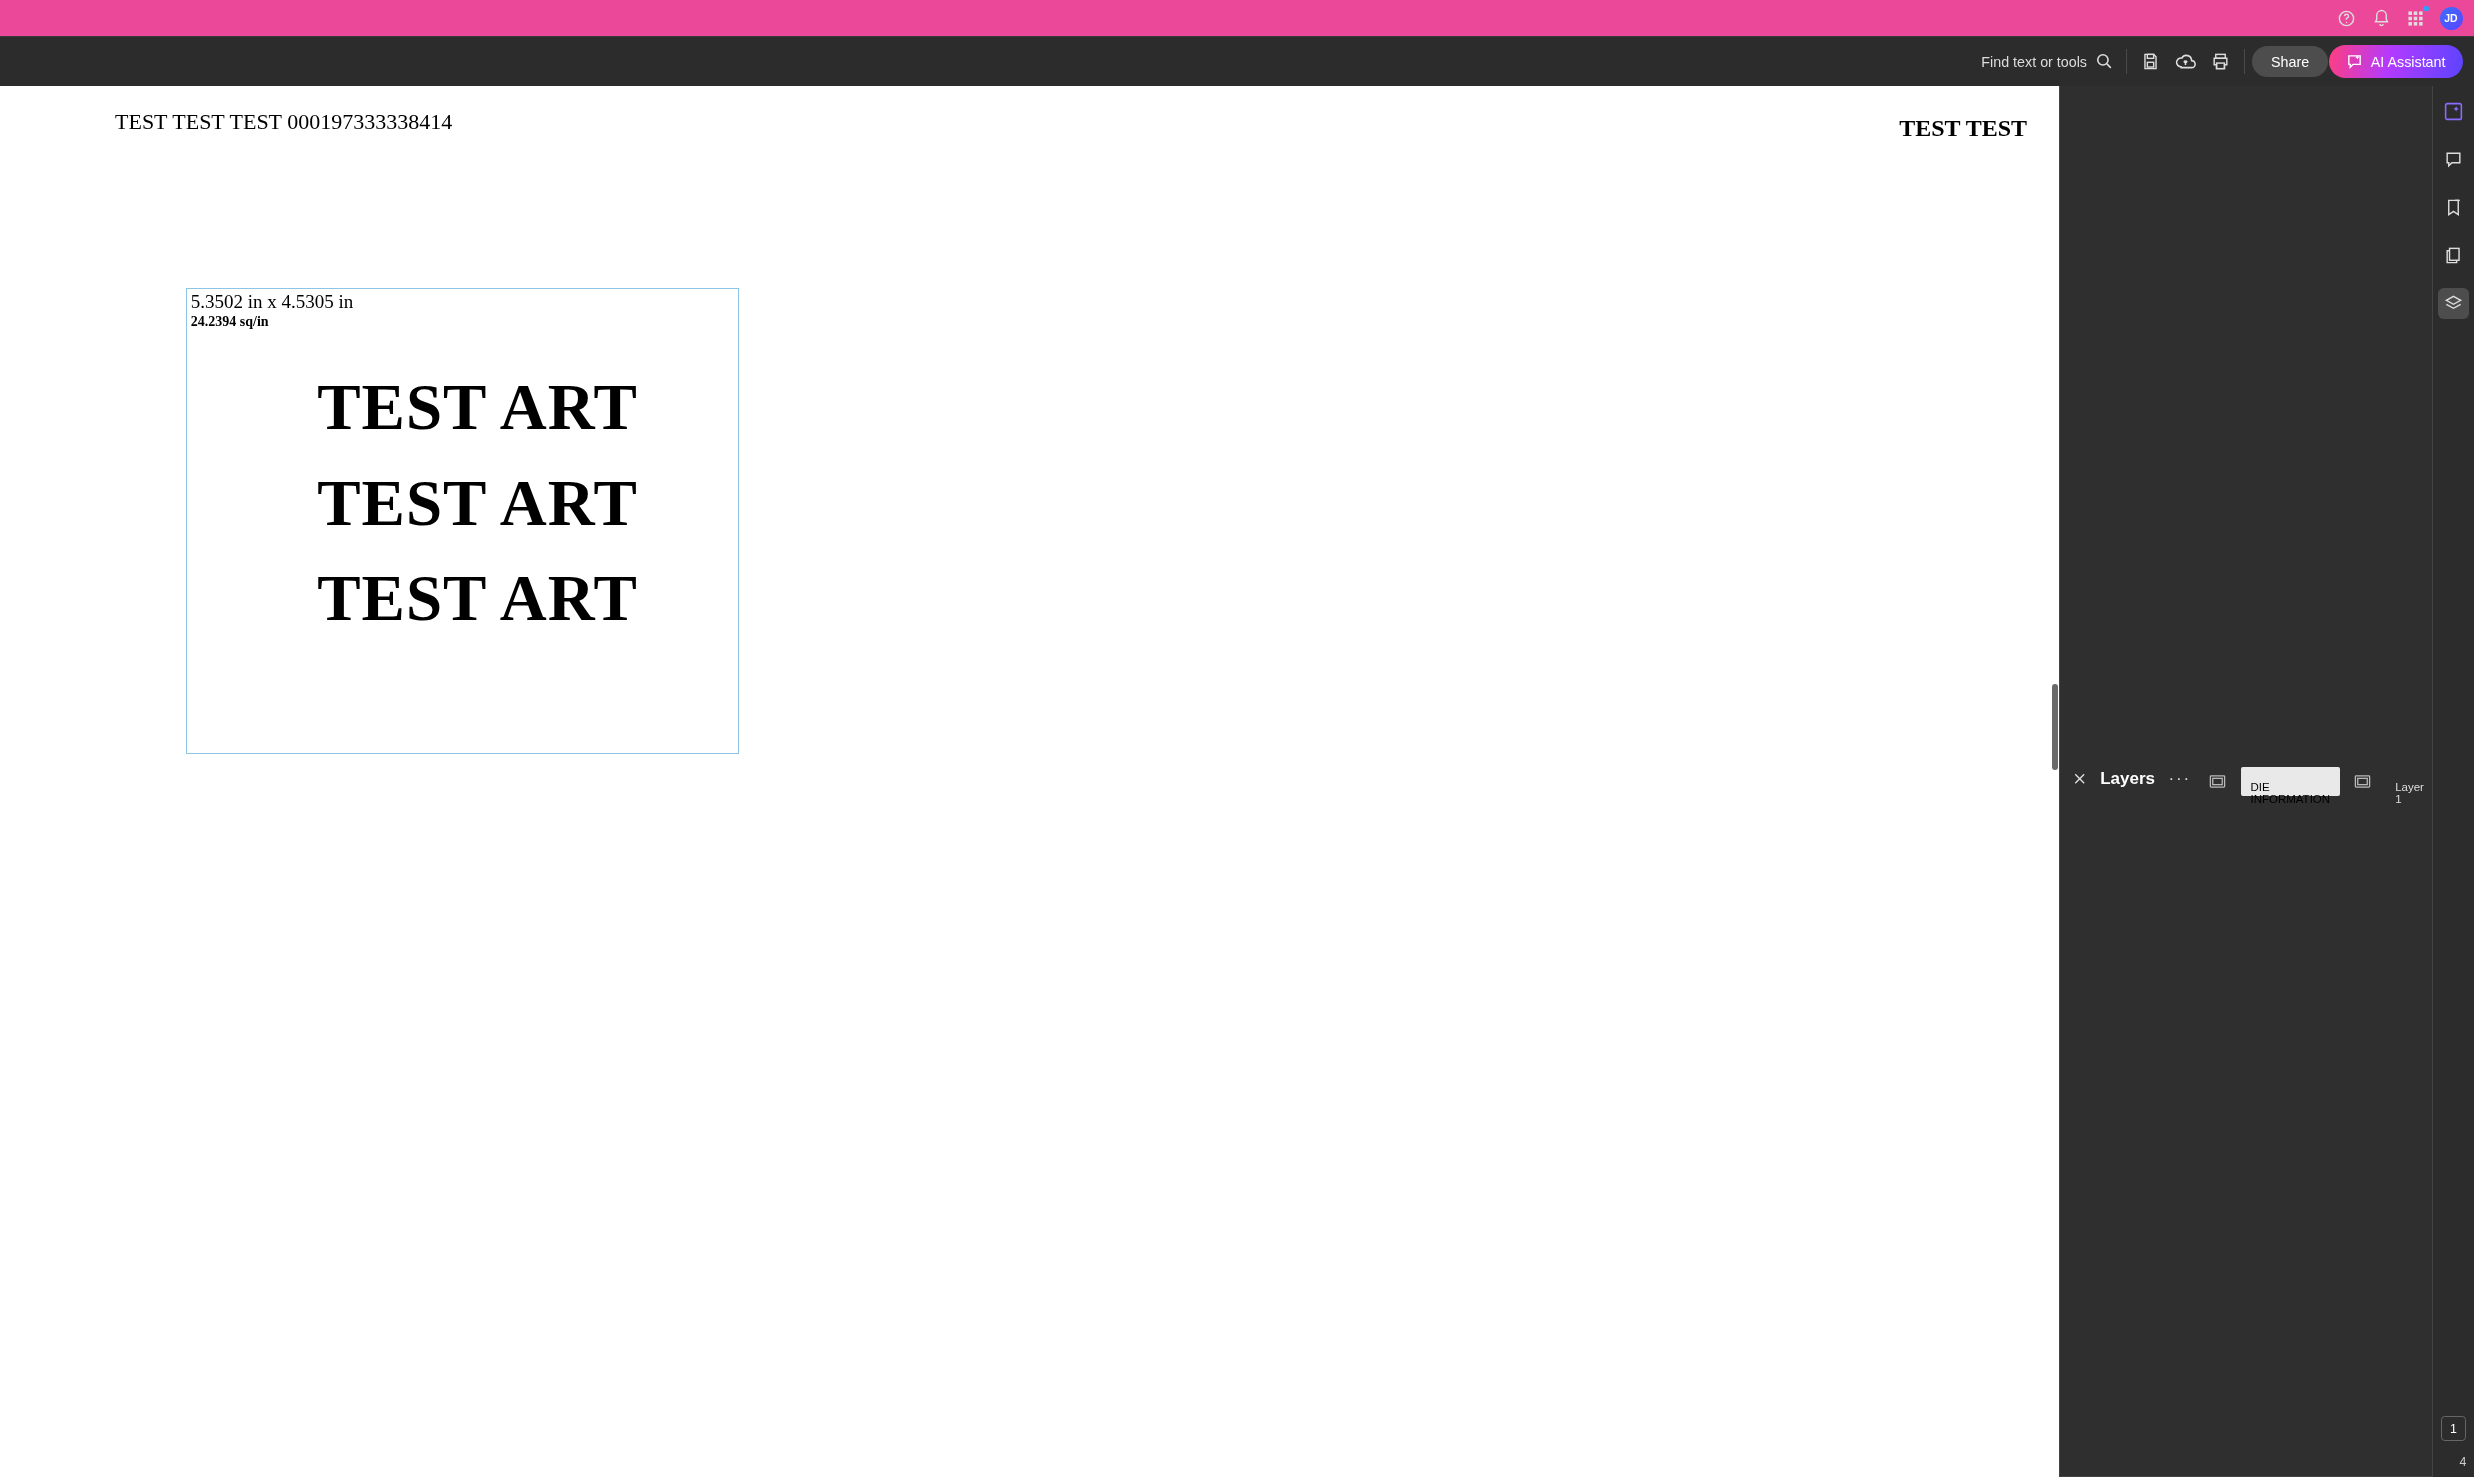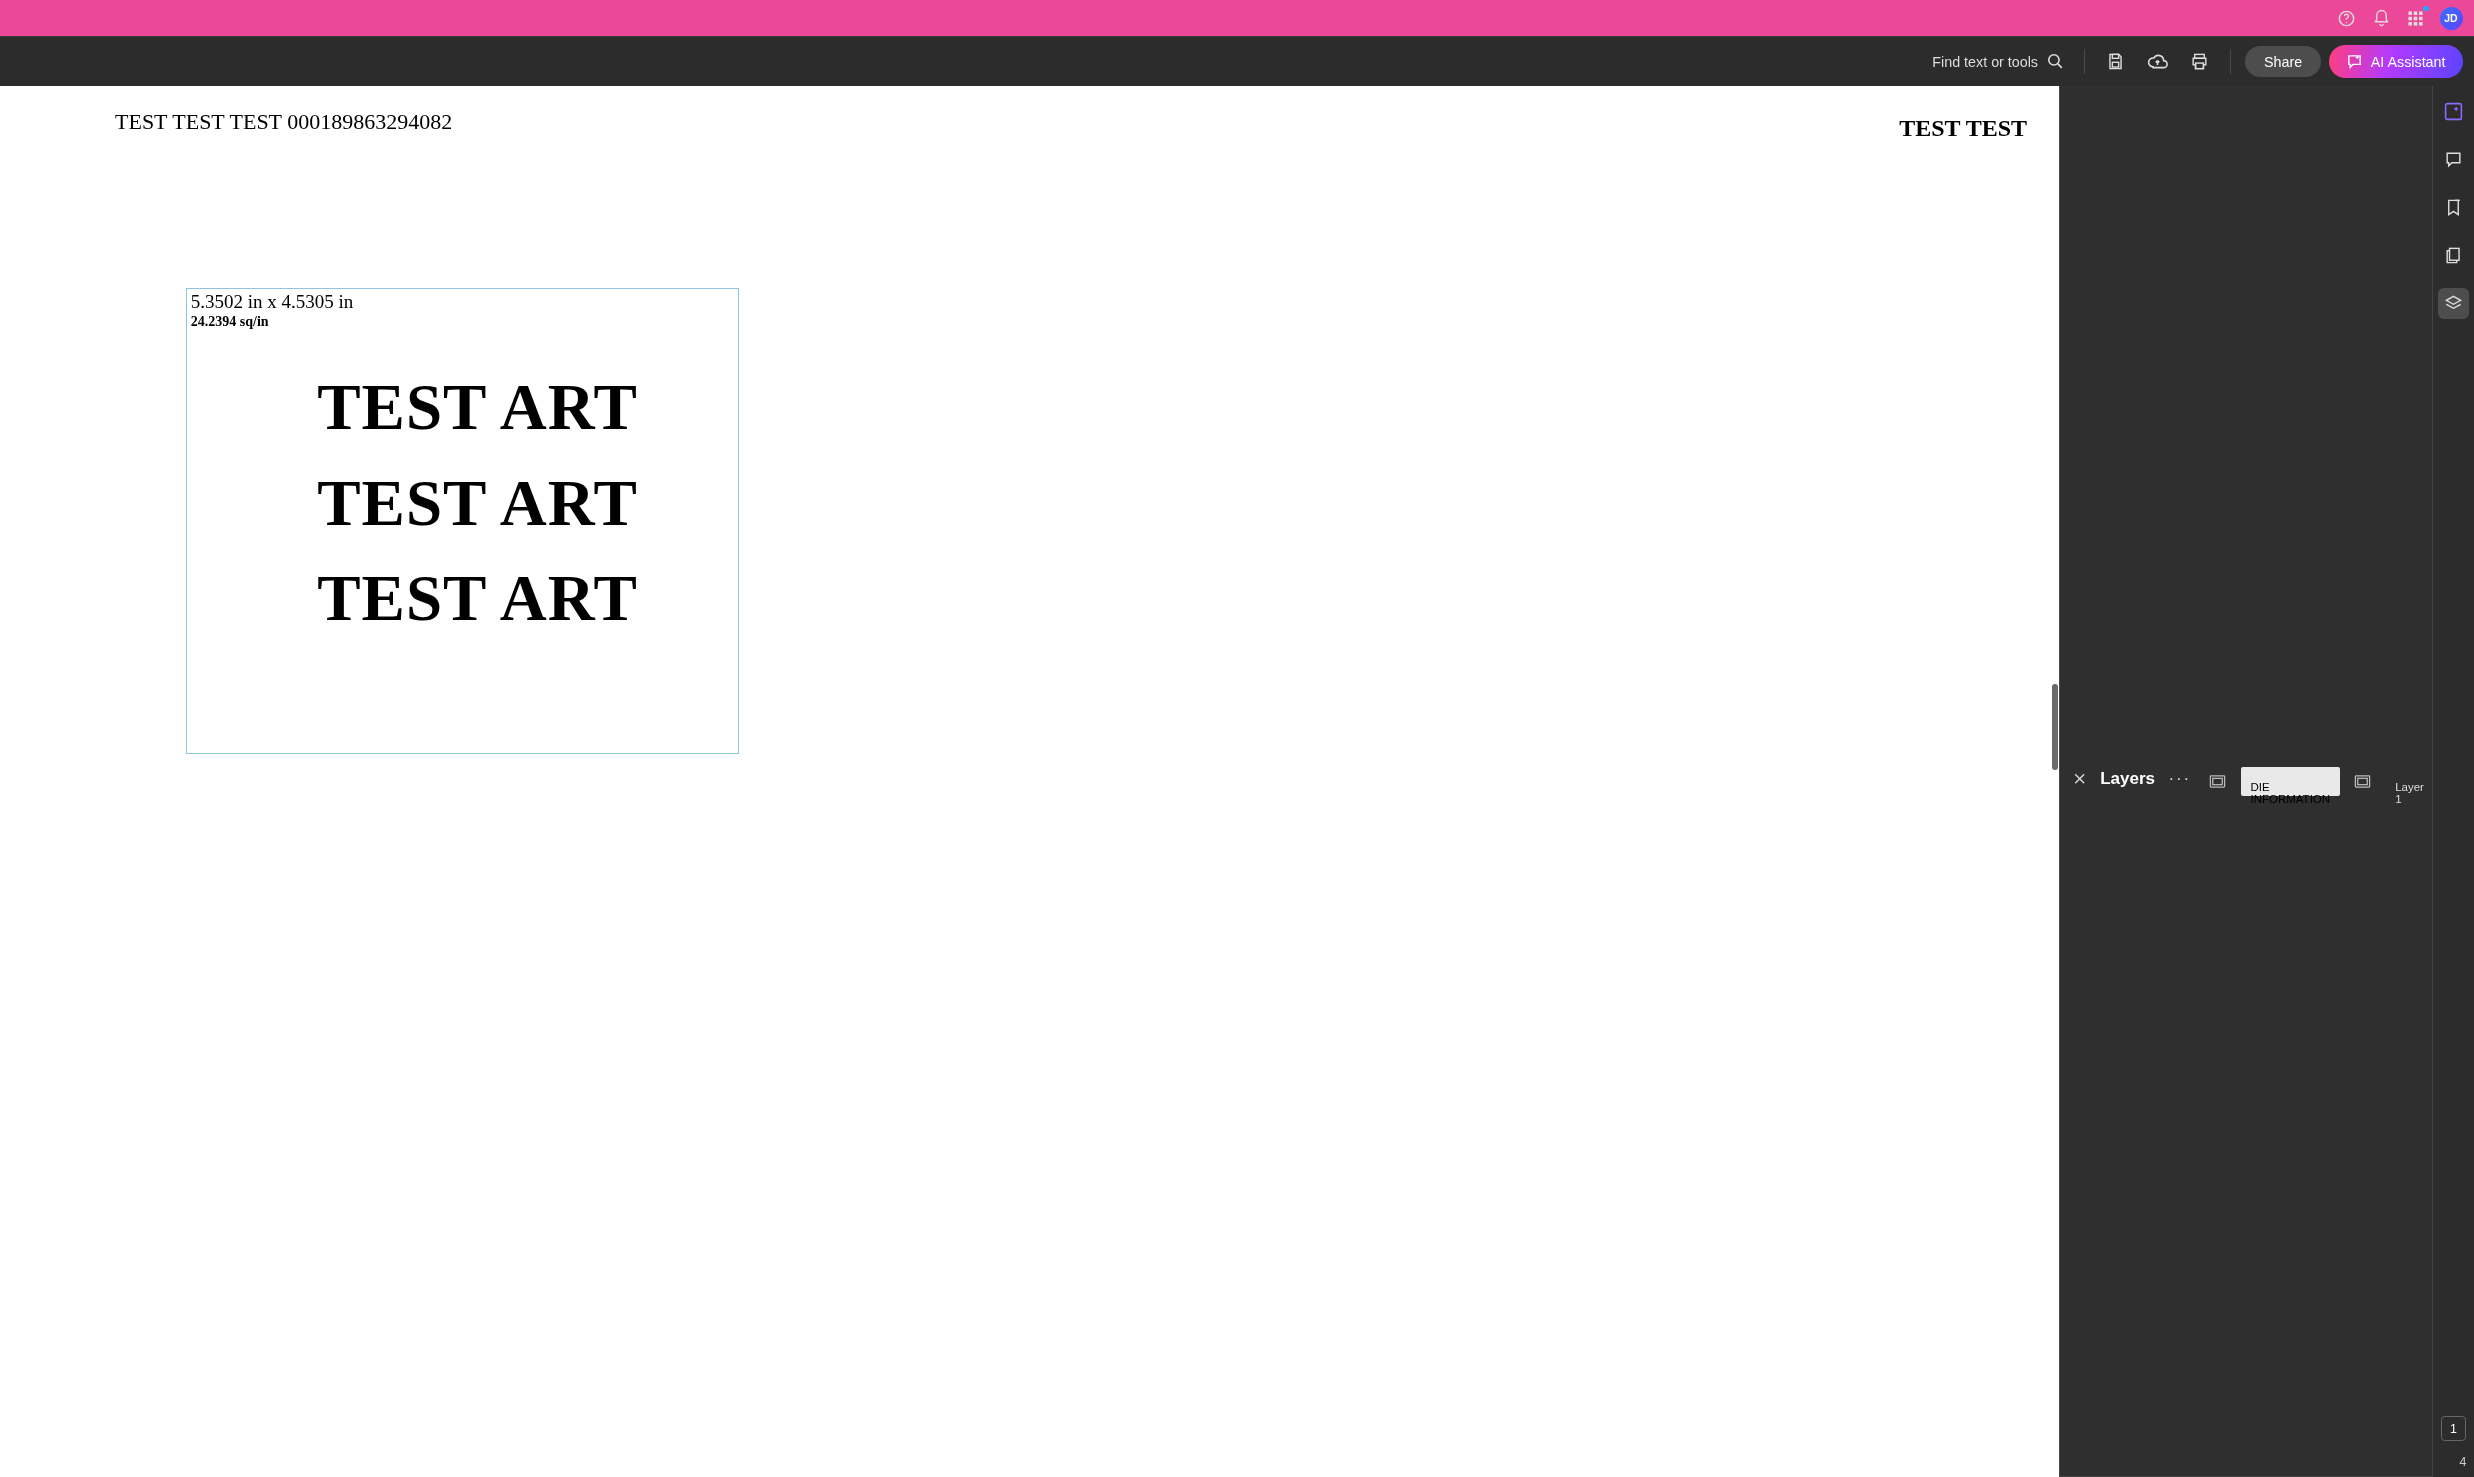"Find text or tools" .toolbar { gap: 8px -> 1px }
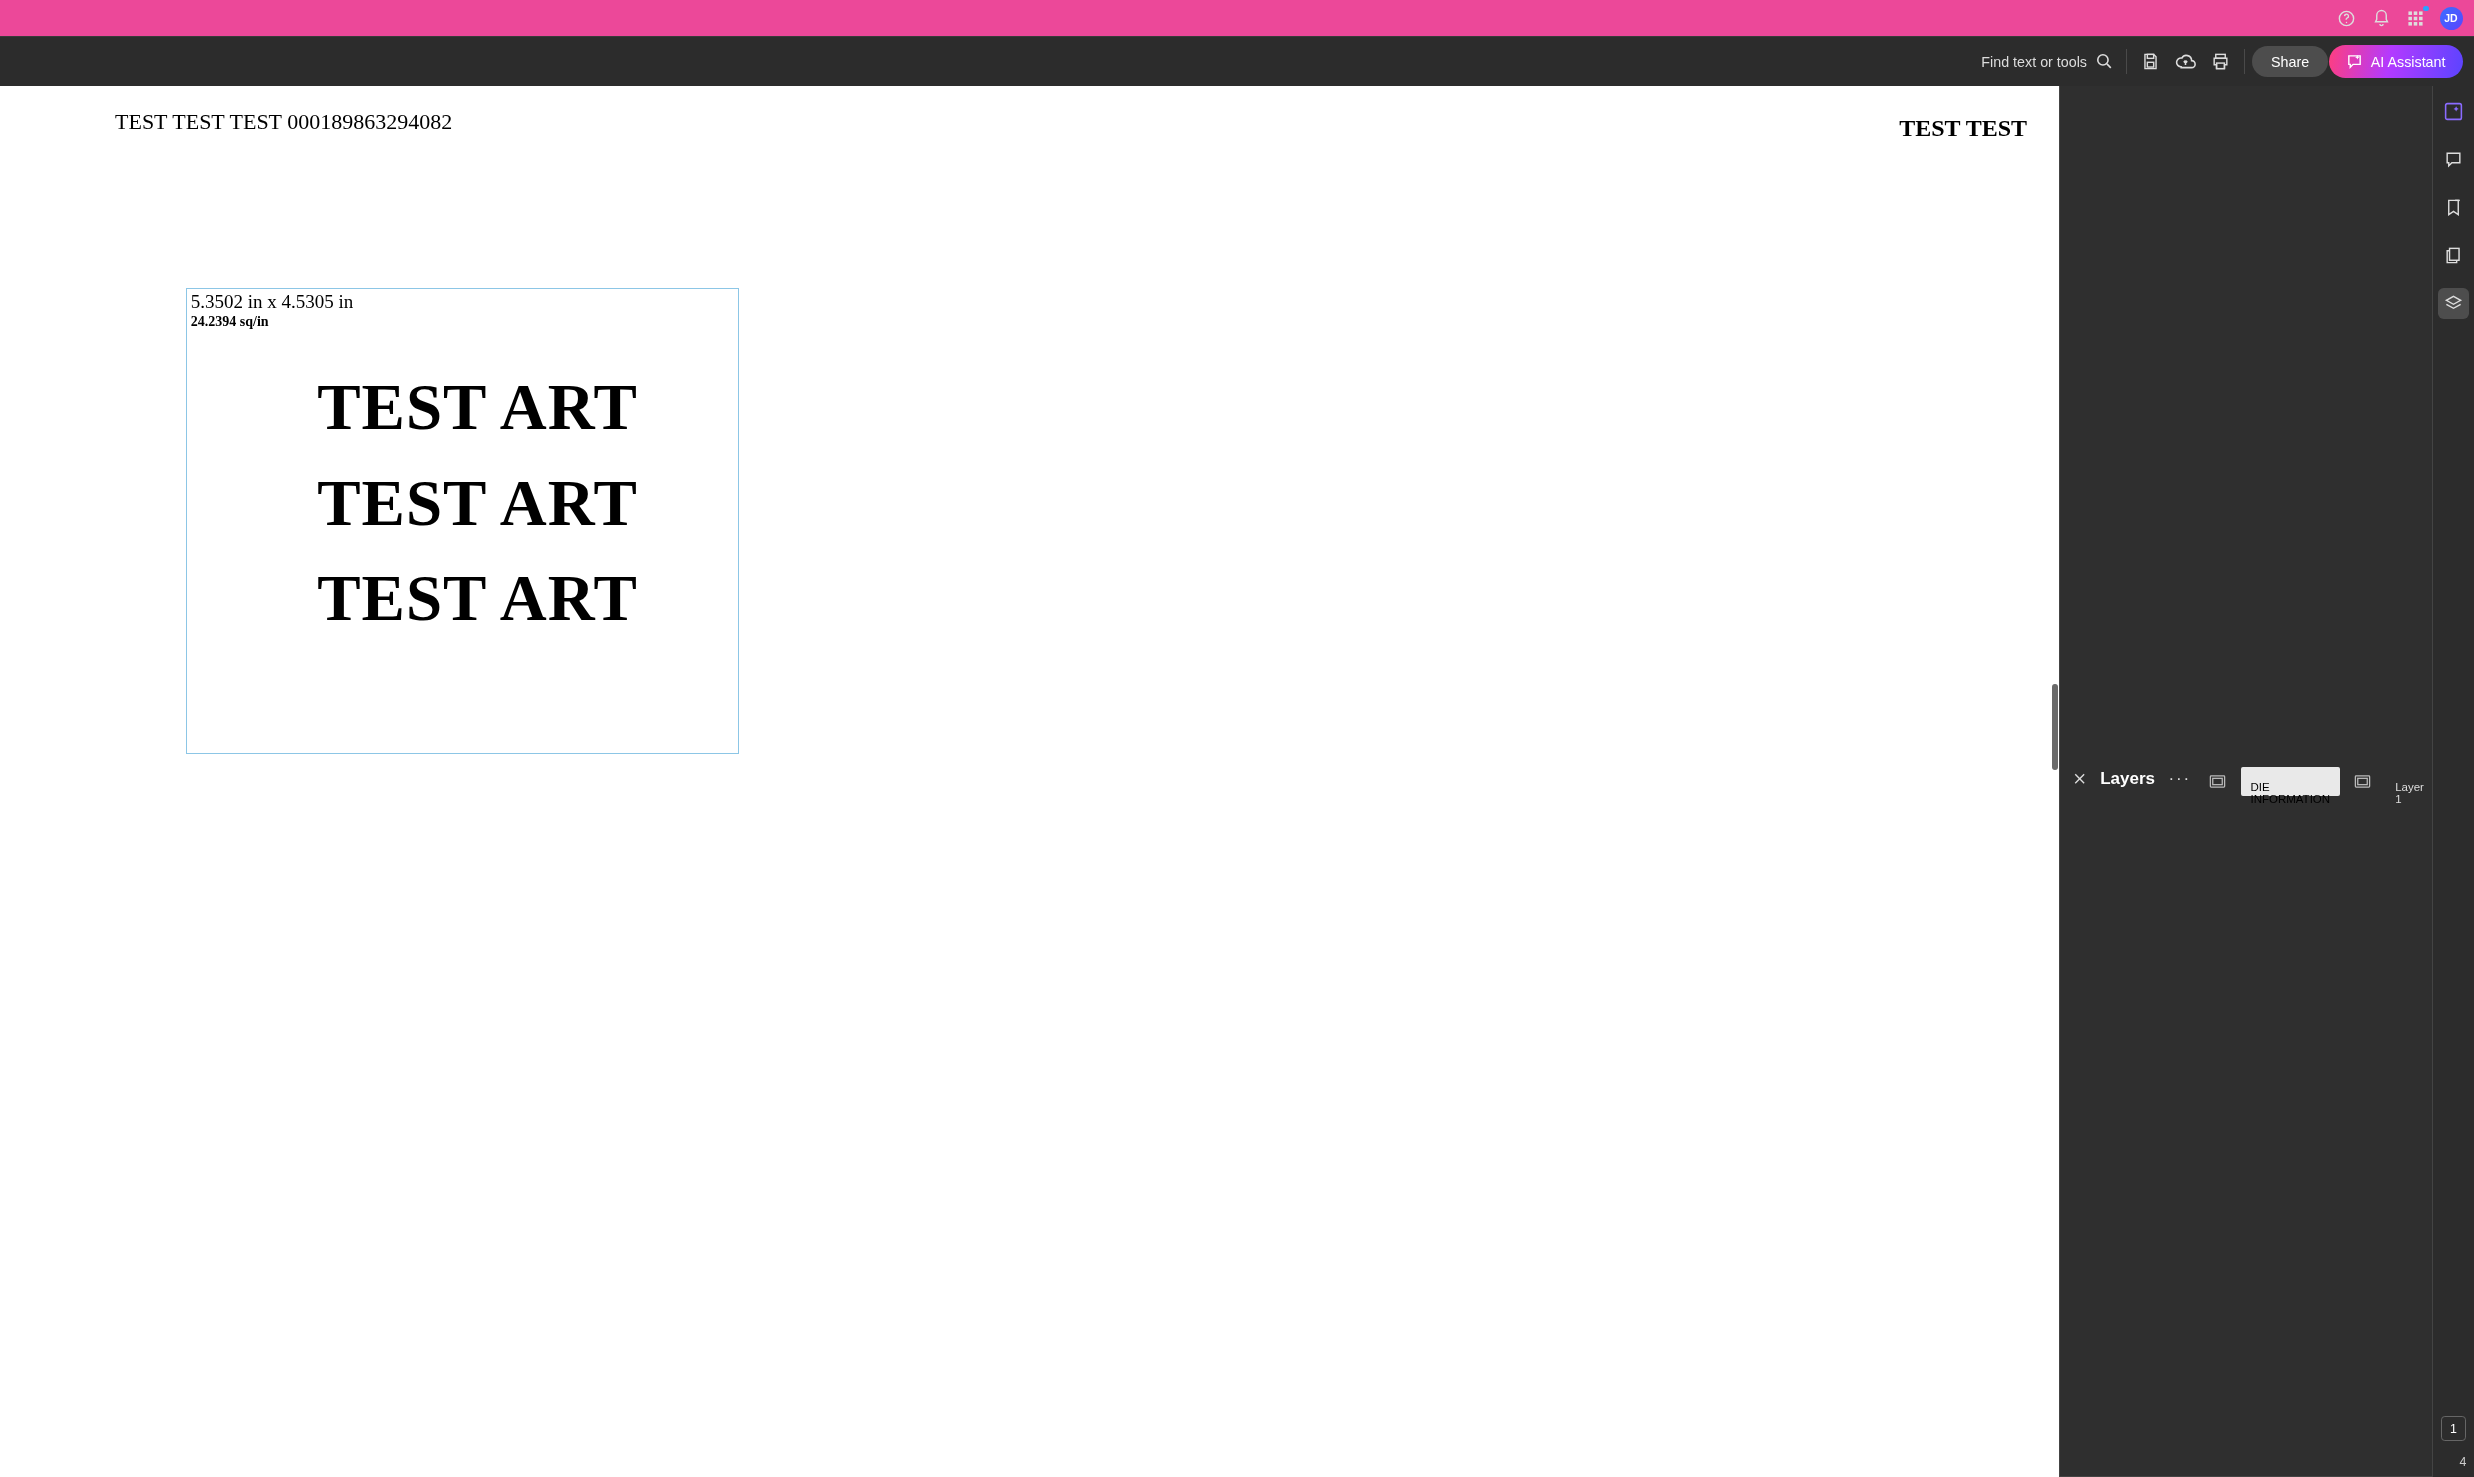"TEST TEST TEST 000189863294082" div.hdr-left { text: 000189863294082 -> 000197333338414 }
